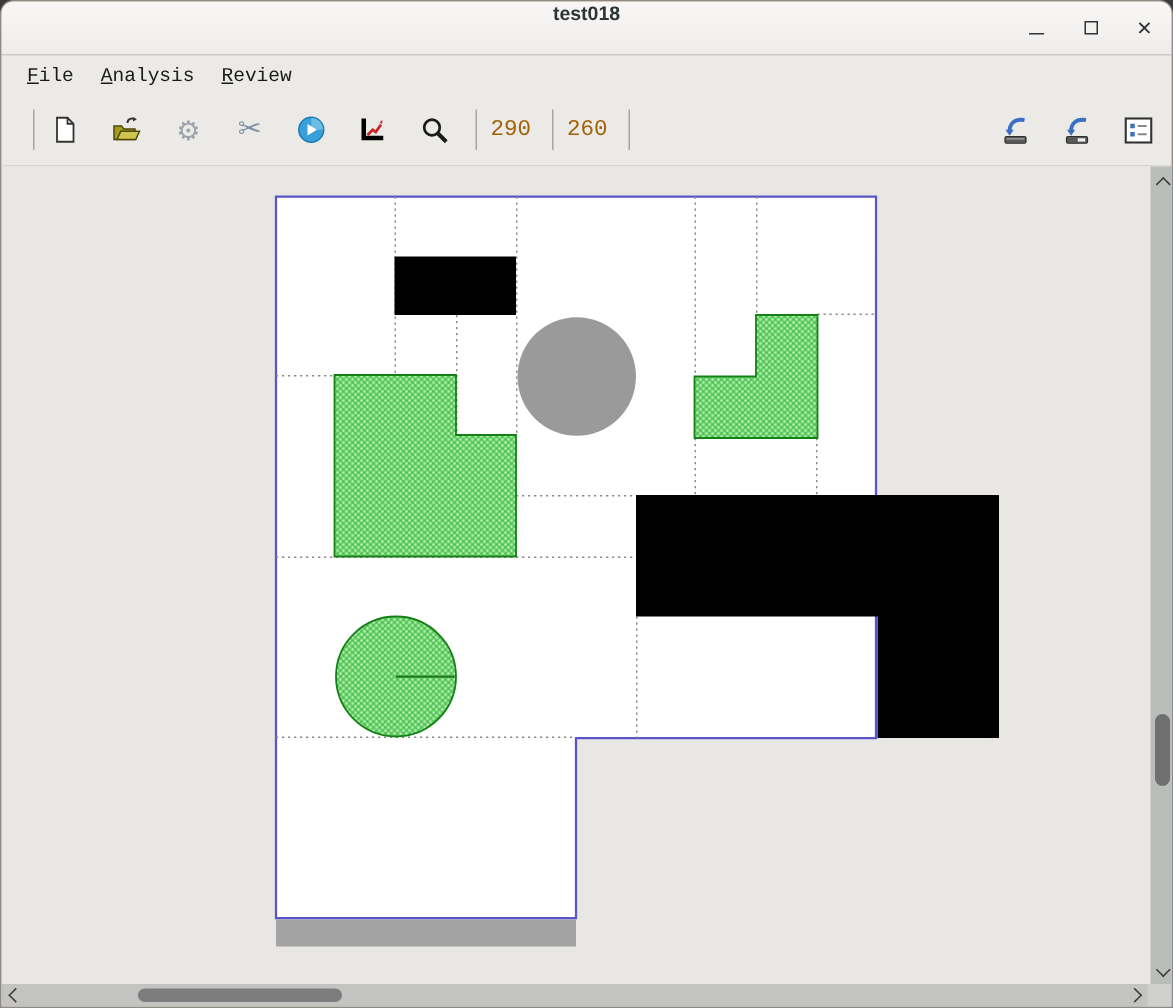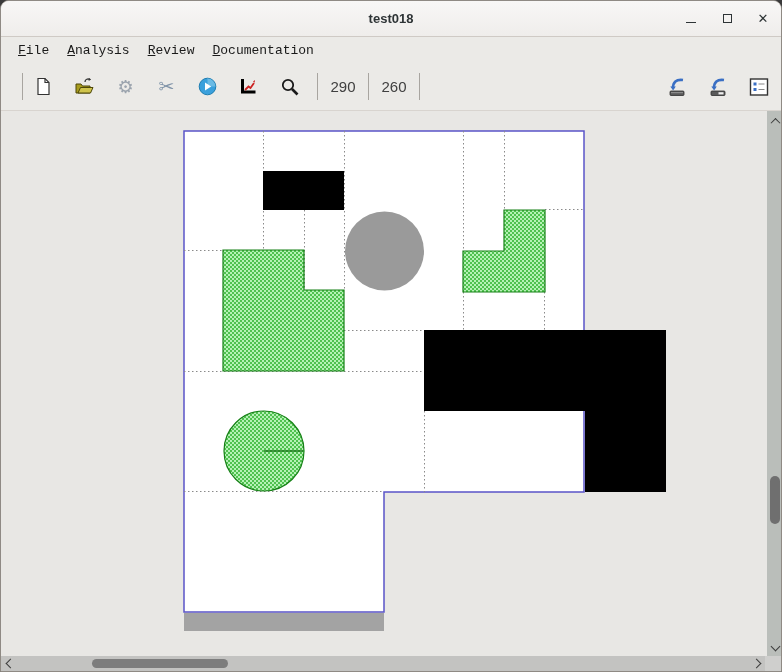"test018" .titlebar { align-items: center -> flex-start }
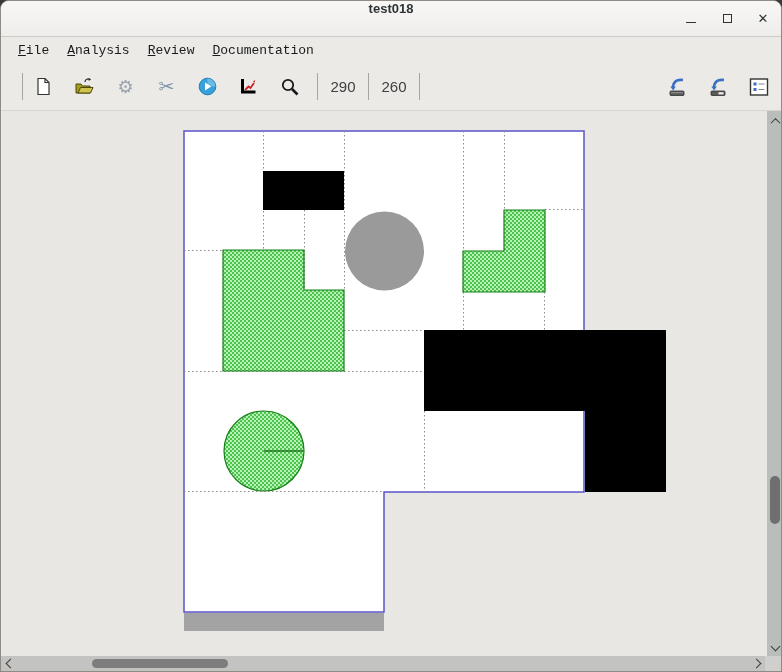"Documentation" span.menu-item { html: <span>Documentation</span> -> none }
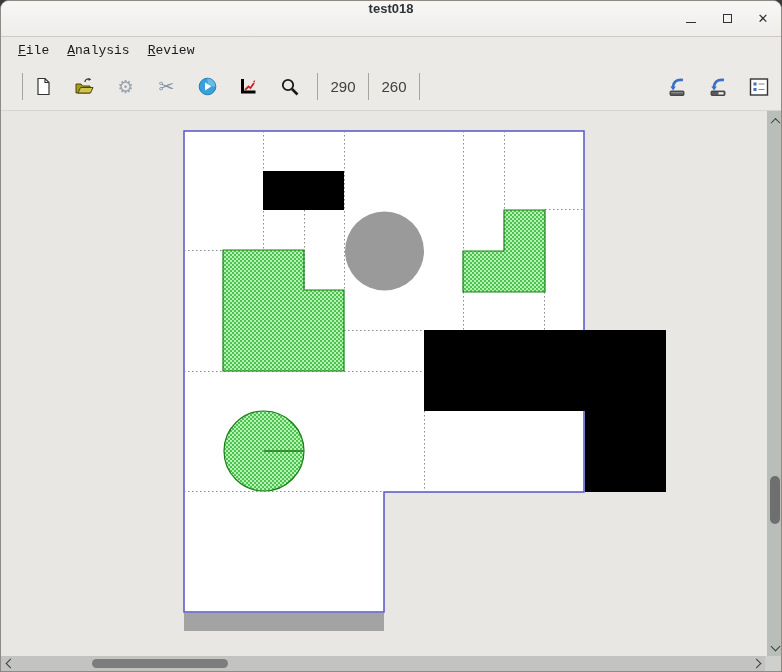"290" .tb-field { color: #404040 -> #a16207; font-family: Liberation Sans, sans-serif -> Liberation Mono, monospace; text-align: center -> left }
